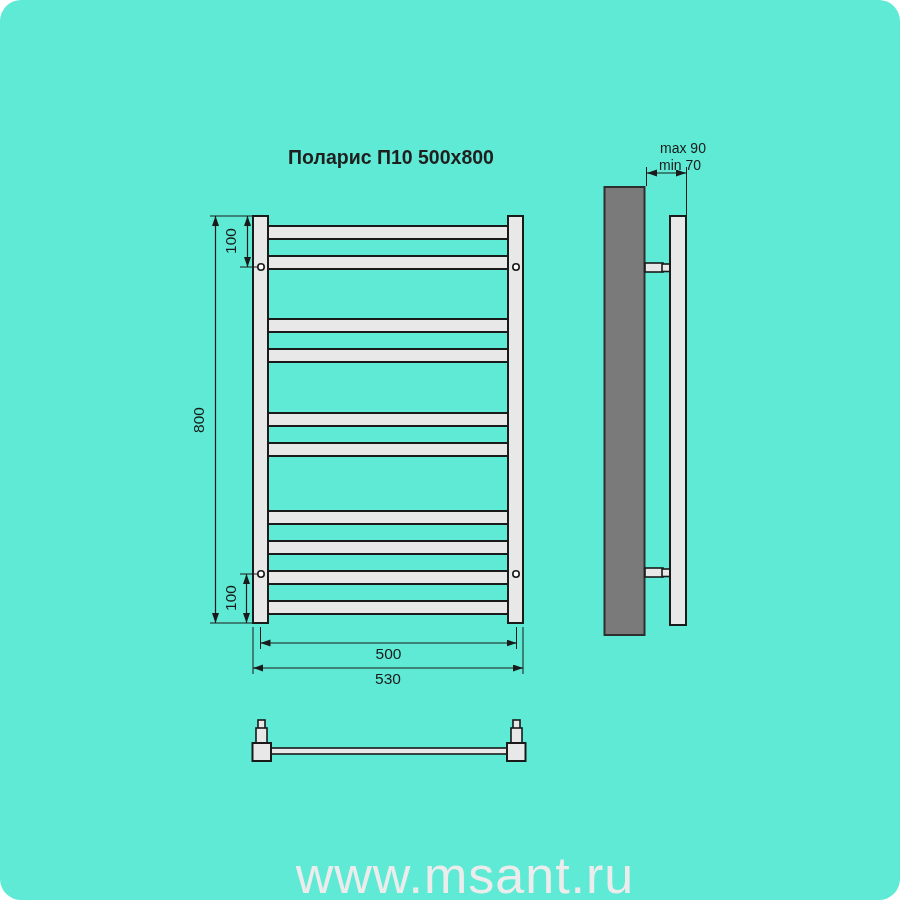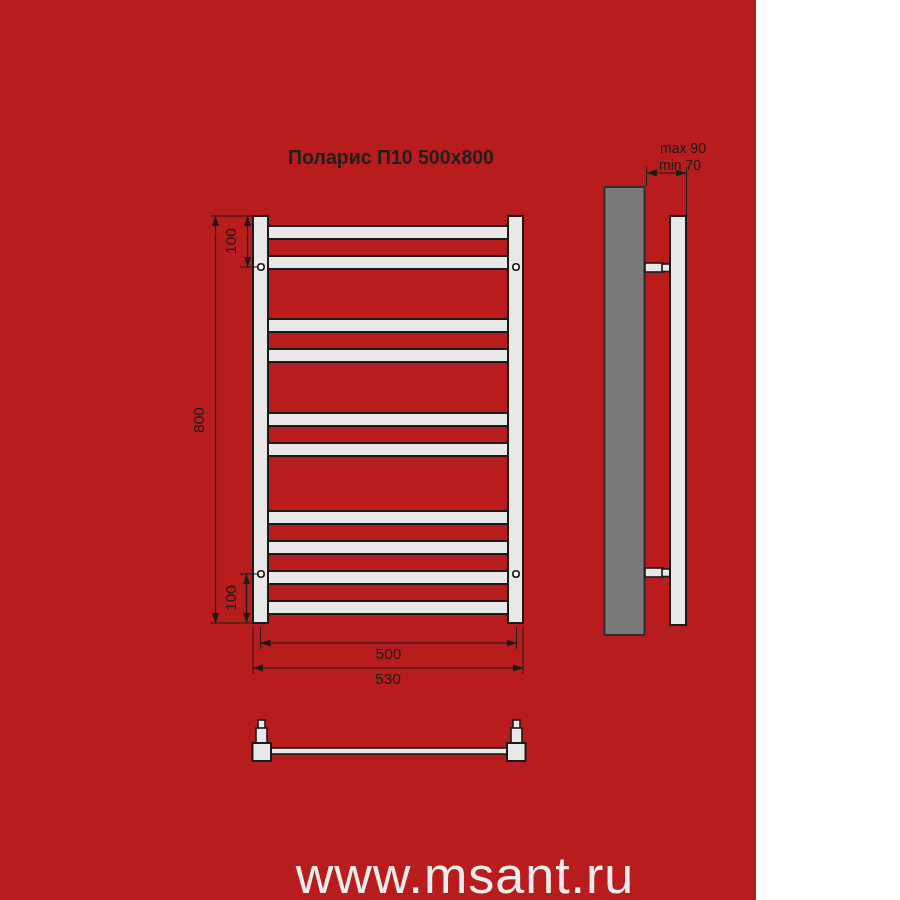"Поларис П10 500x800" .canvas { background: #b91c1c -> #5eead4; border-radius: none -> 21px; width: 756px -> 900px }
